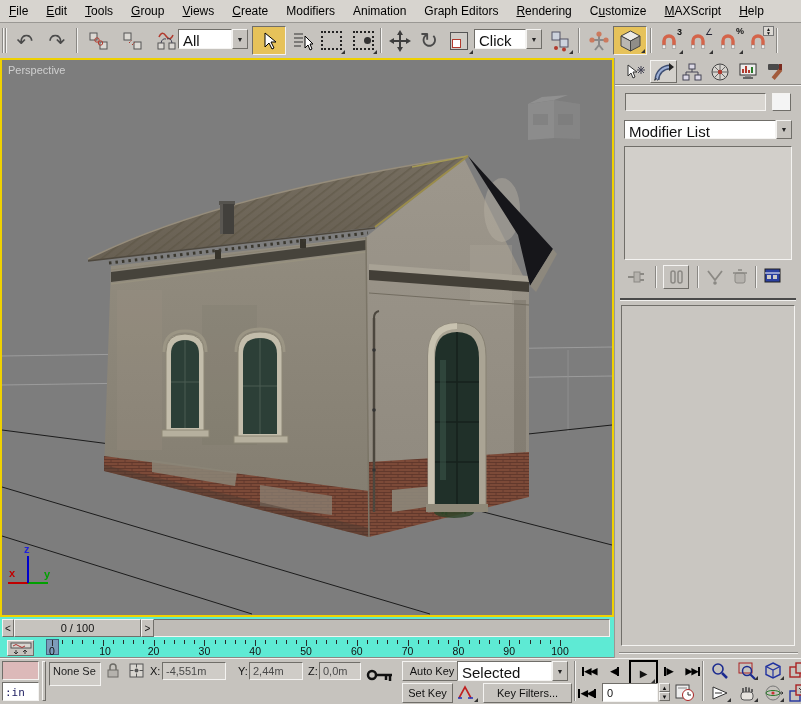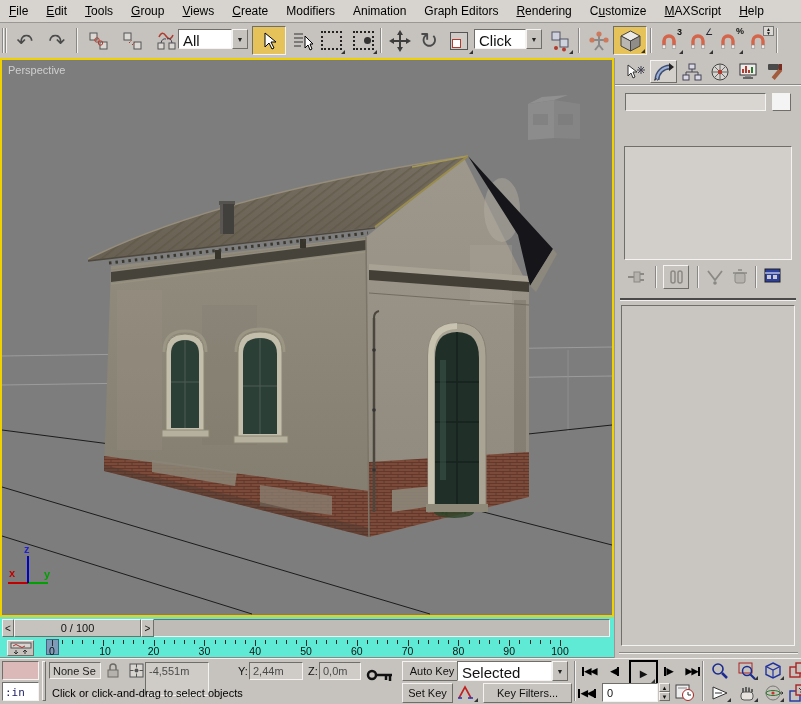"Modifier List" div.dd { html: none -> <div> <div>Modifier List</div> <div> <span>▼</span> </div> </div> }
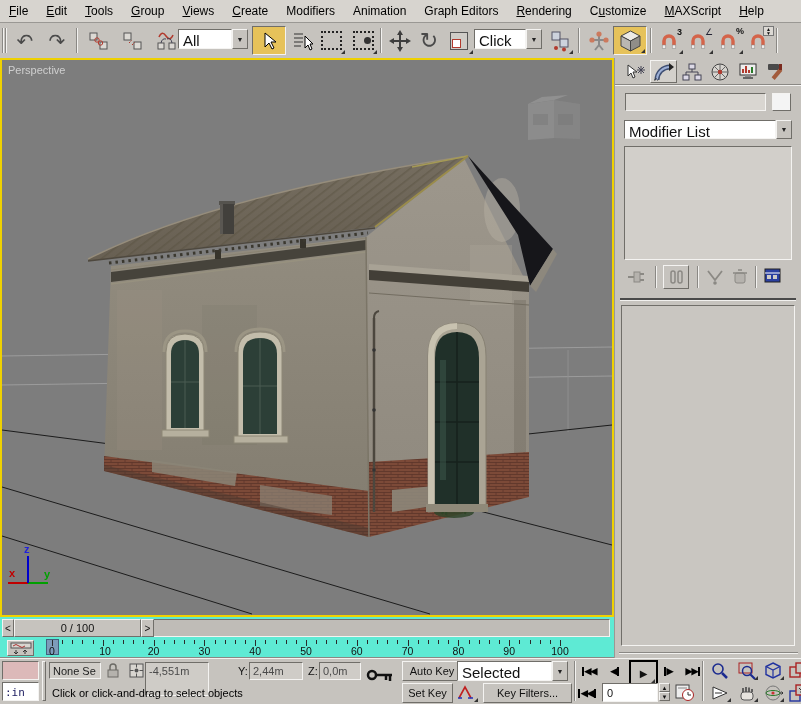"None Se" div.sfield { height: 17px -> 24px }
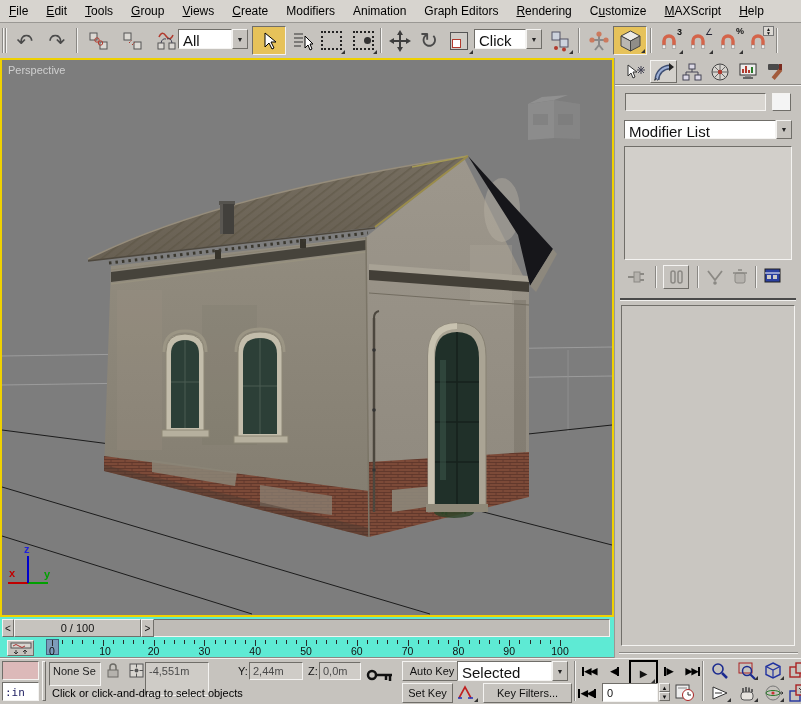"-4,551m" div.sfield { height: 34px -> 18px; left: 145px -> 162px }
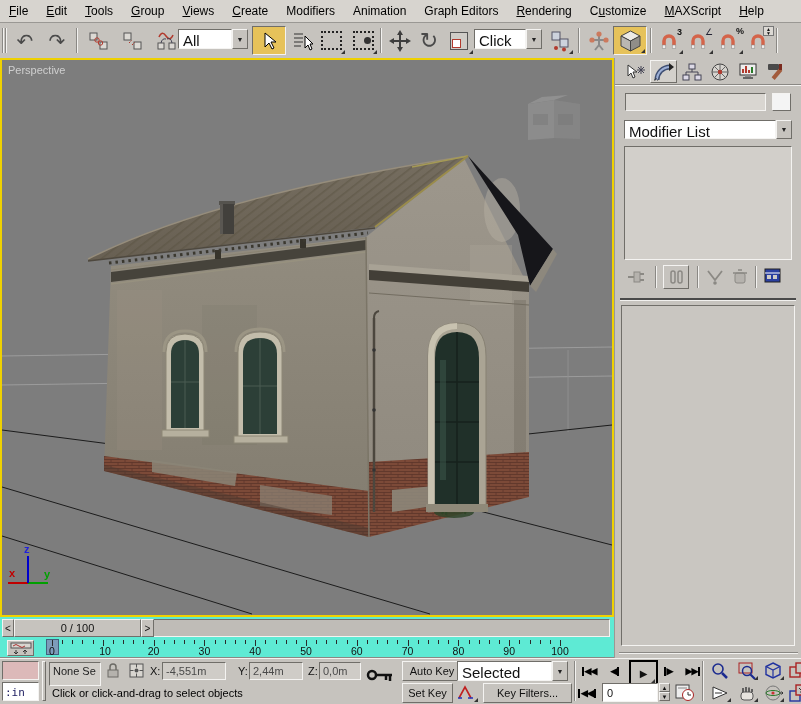"Click or click-and-drag to select" div { html: <div><span>Click or click-and-drag to select objects</span></div> -> none }
